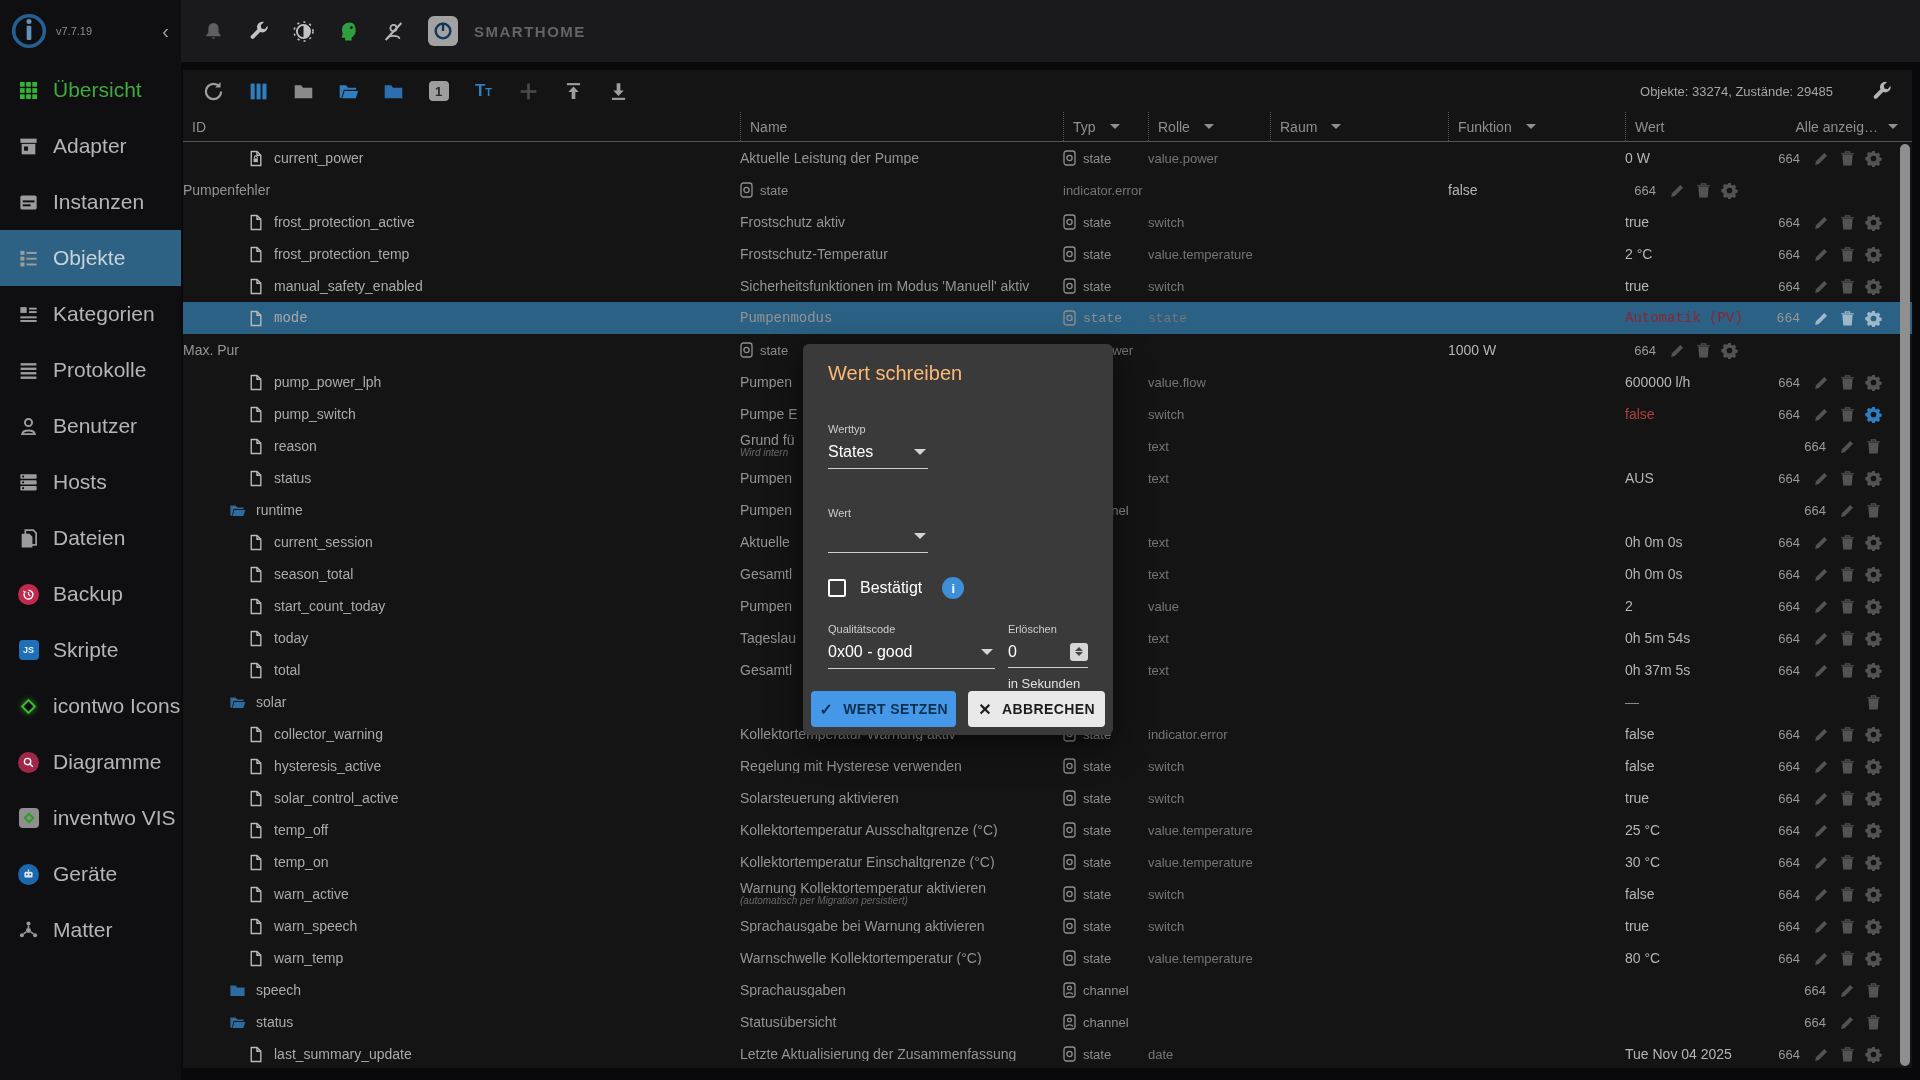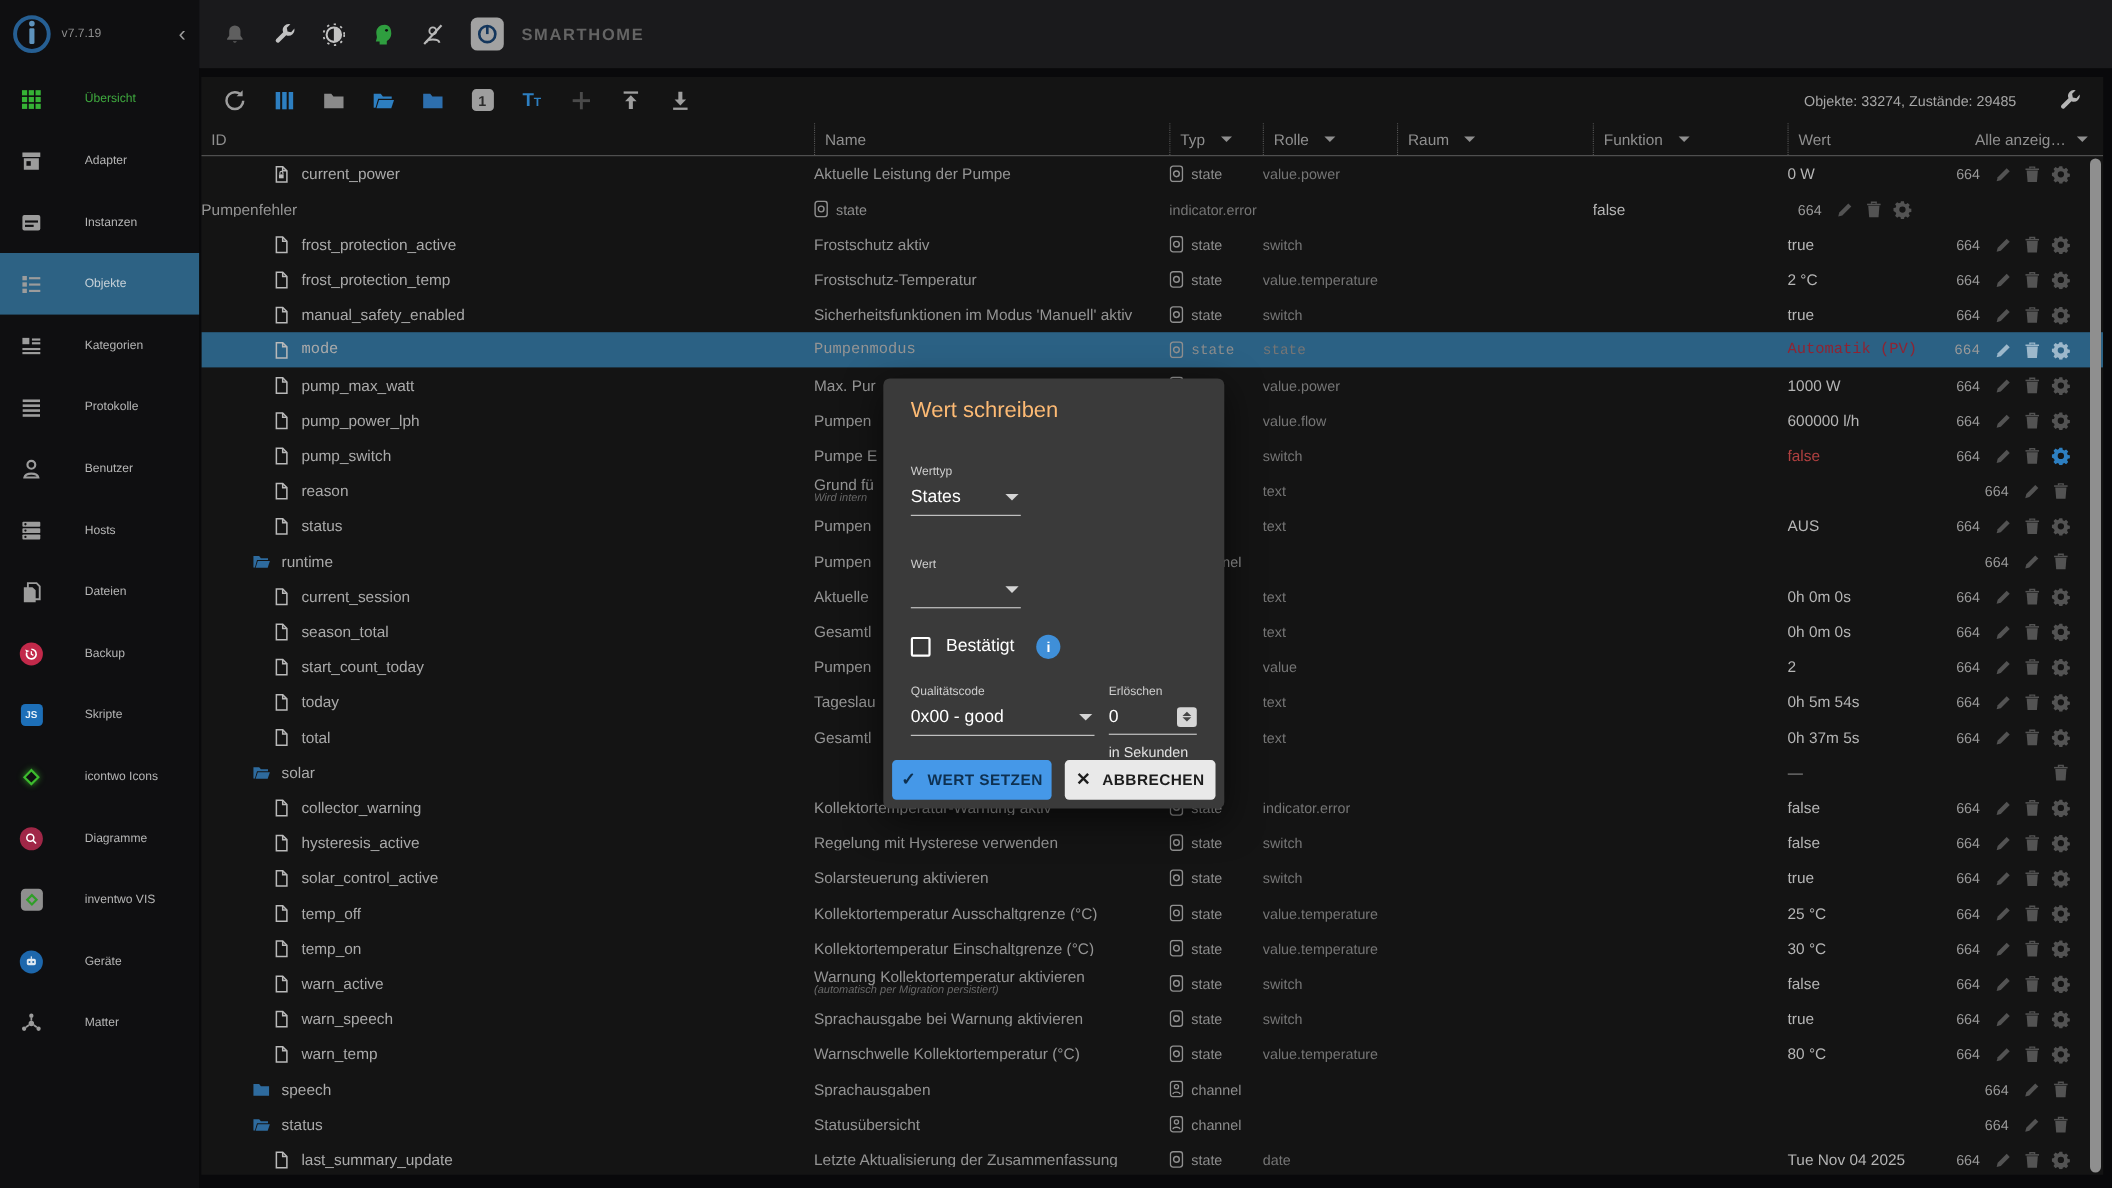"Übersicht" .sb-item .sb-label { font-size: 11px -> 21px; margin-left: 24px -> none }
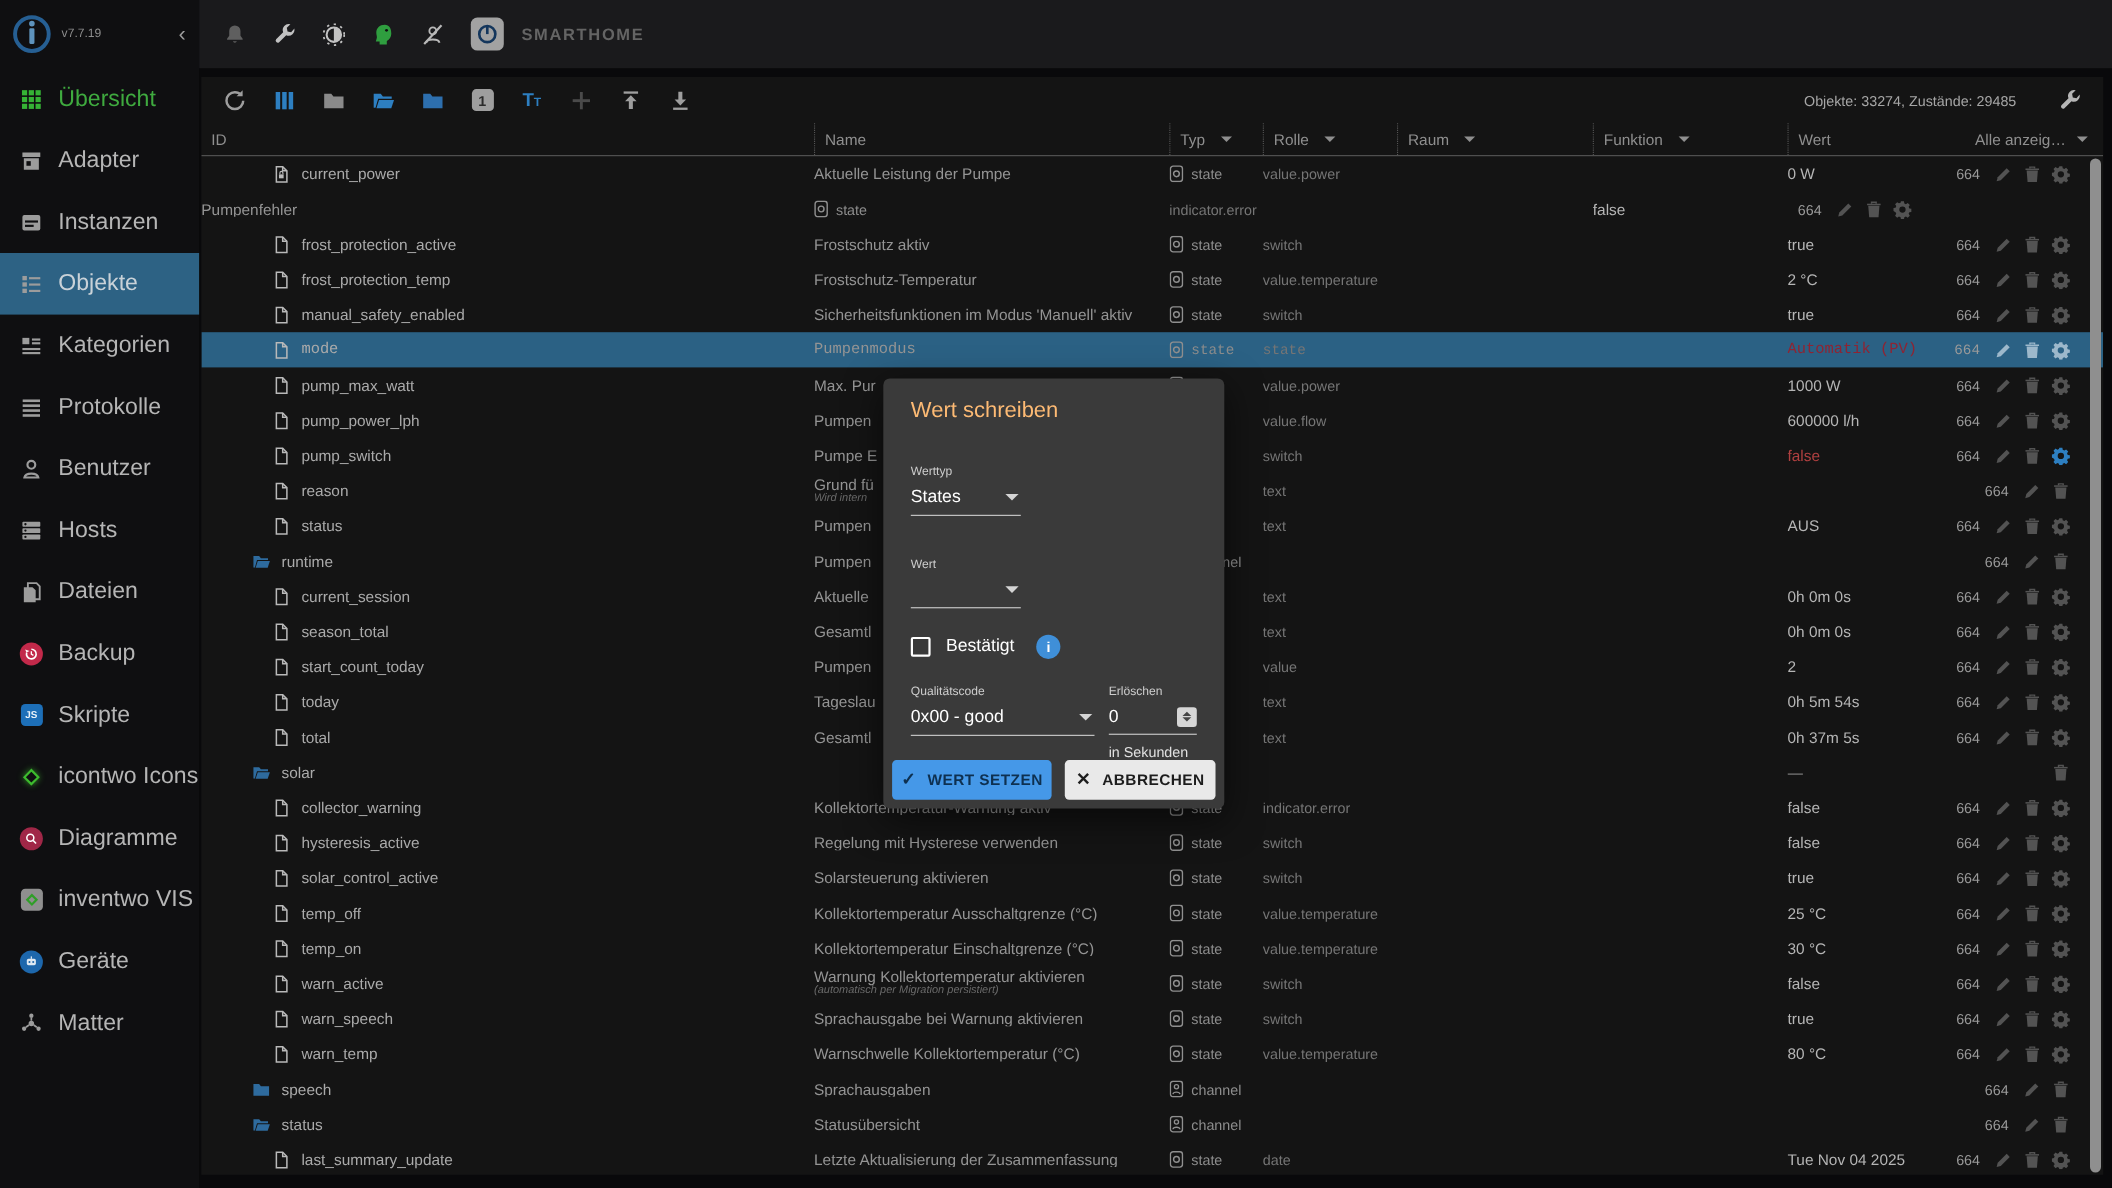"pump_max_watt" div.cell { html: <div> <span> <svg> <path></path> <path></path> </svg> </span> <span>pump_max_watt</span> </div> -> none }
